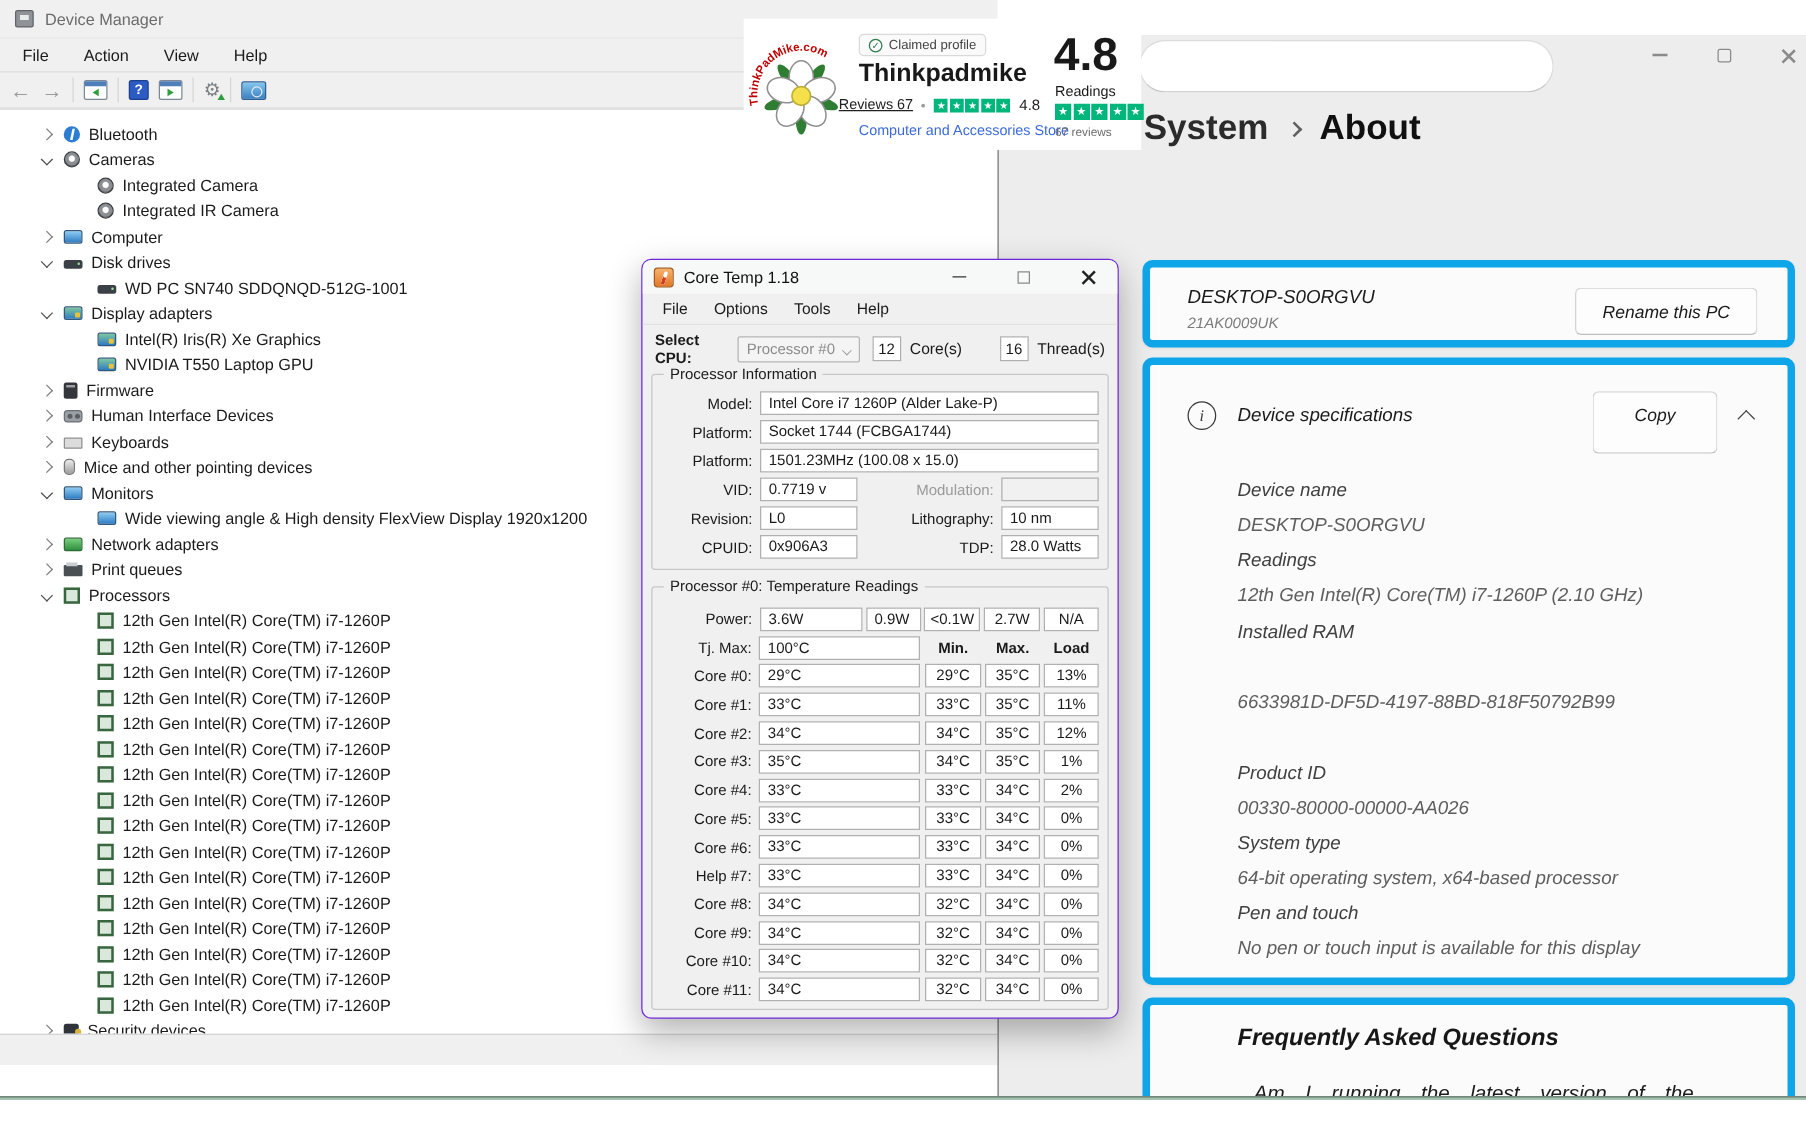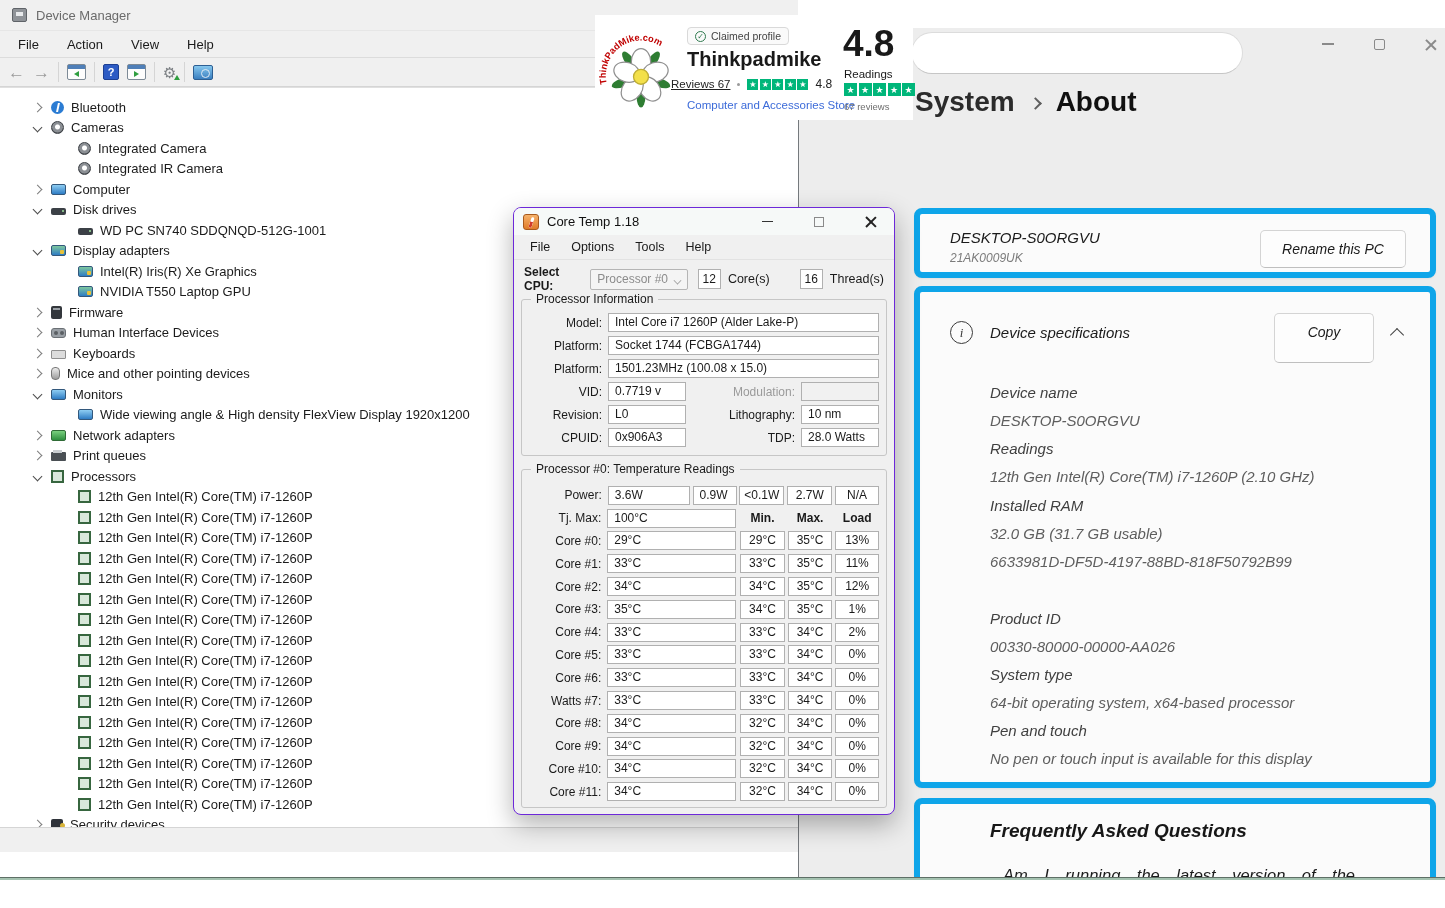"32.0 GB (31.7 GB usable)" div.spec-value { html: <div>32.0 GB (31.7 GB usable)</div> -> none }
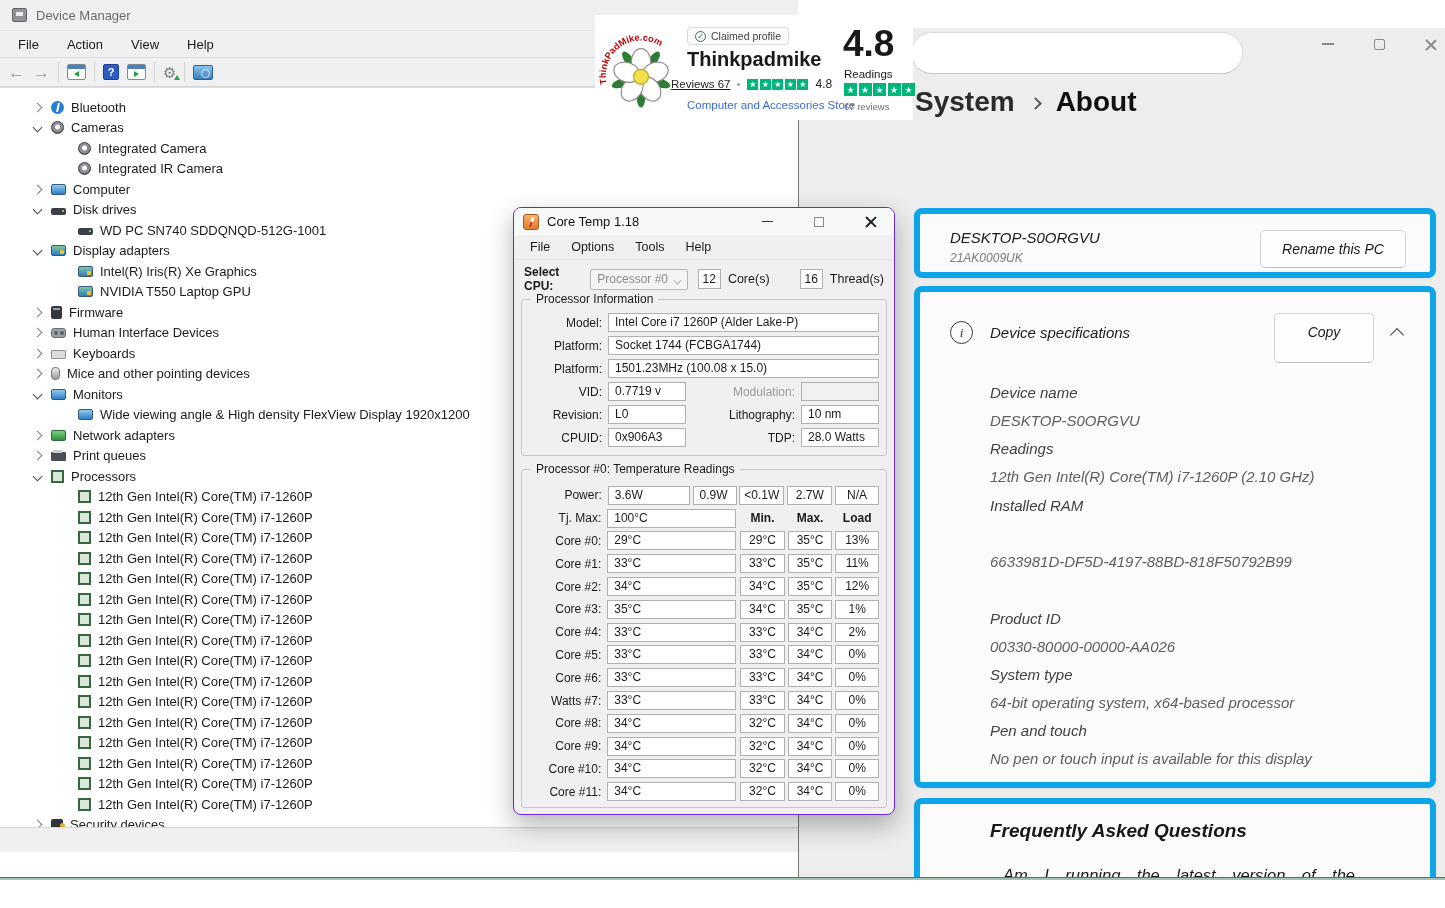"Watts #7:" span.ct-lab { text: Watts -> Help }
